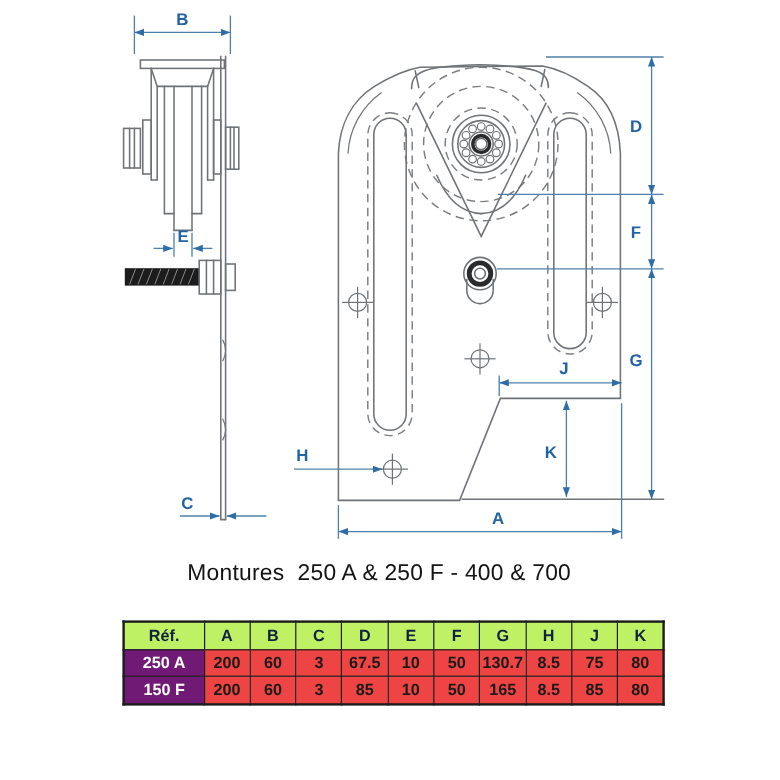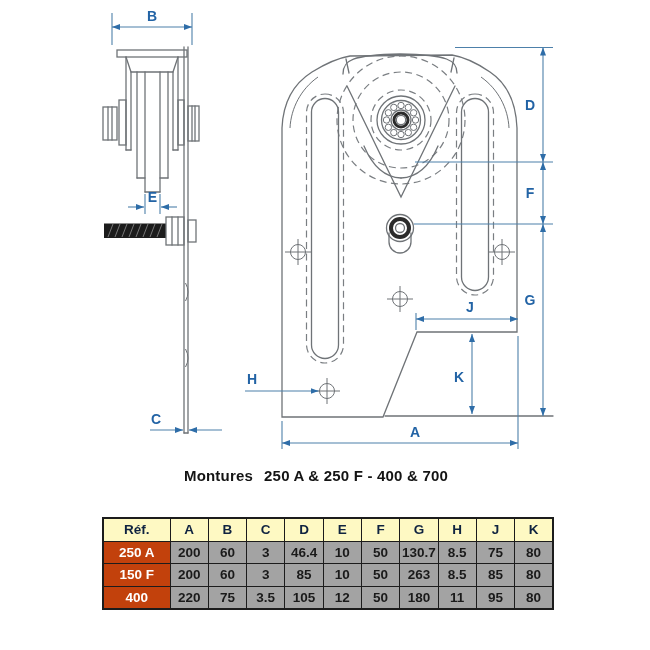"Montures 250 A & 250" .title { font-size: 15px -> 19px; font-weight: bold -> normal }
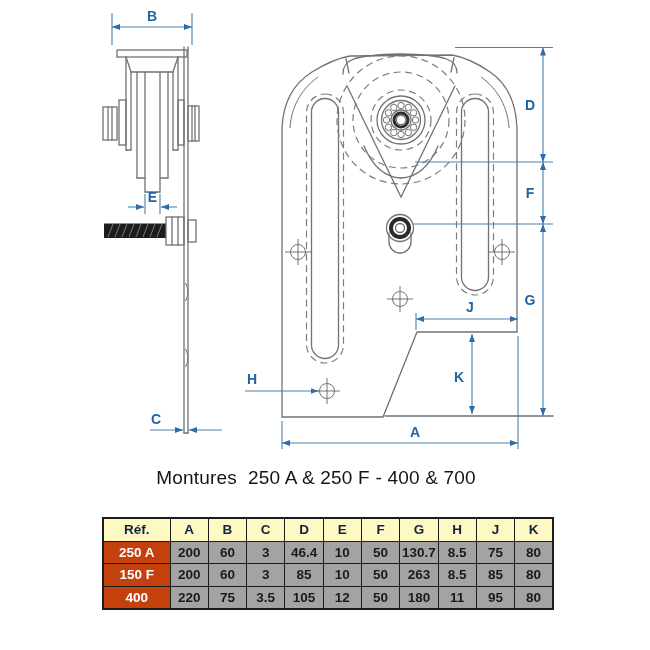"Réf." thead th { background: #fef9c3 -> #bef264 }
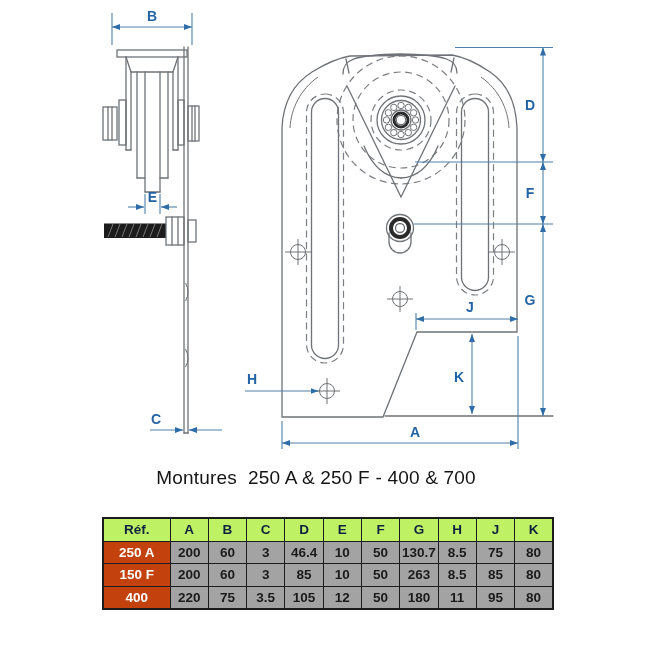"250 A" td.ref { background: #c2410c -> #701a75 }
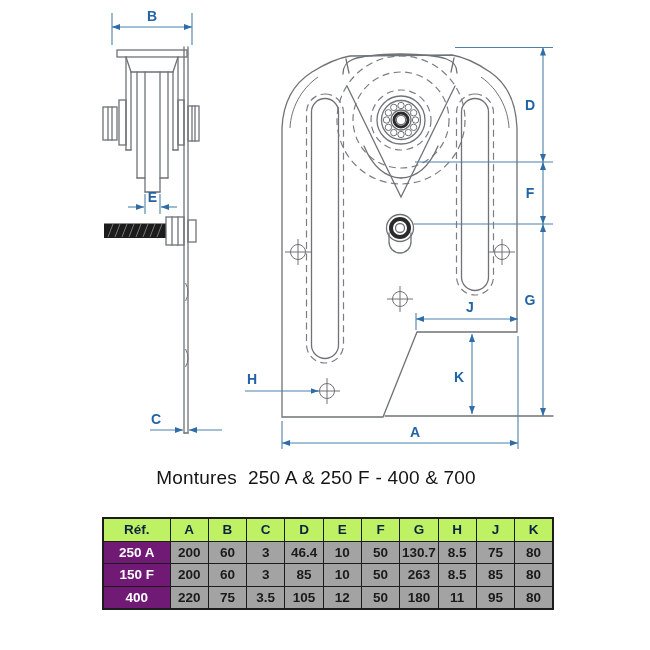"200" td.val { background: #a3a3a3 -> #ef4444 }
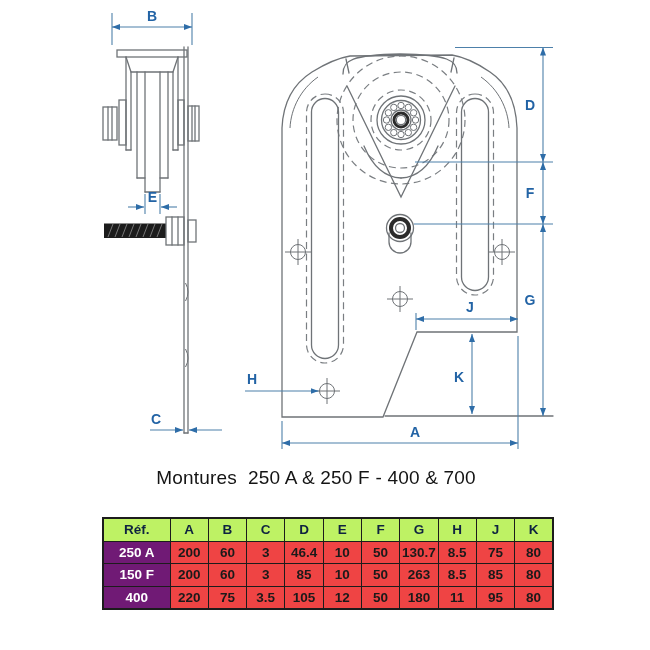"46.4" td.val { text: 46.4 -> 67.5 }
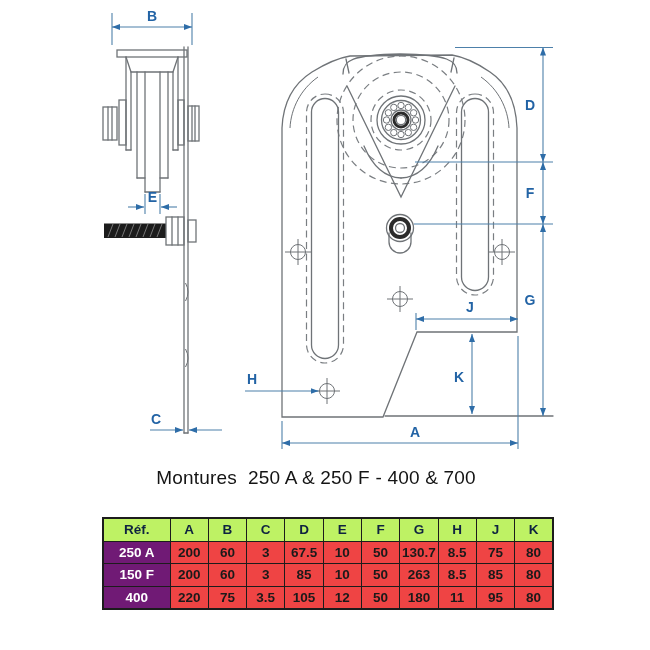"263" td.val { text: 263 -> 165 }
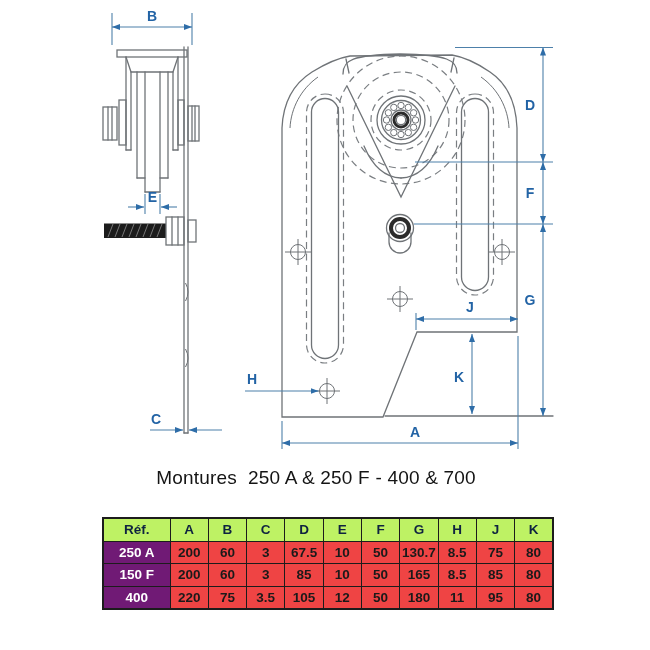"400" tr { html: <tr> <td>400</td> <td>220</td> <td>75</td> <td>3.5</td> <td>105</td> <td>12</td> <td>50</td> <td>180</td> <td>11</td> <td>95</td> <td>80</td> </tr> -> none }
